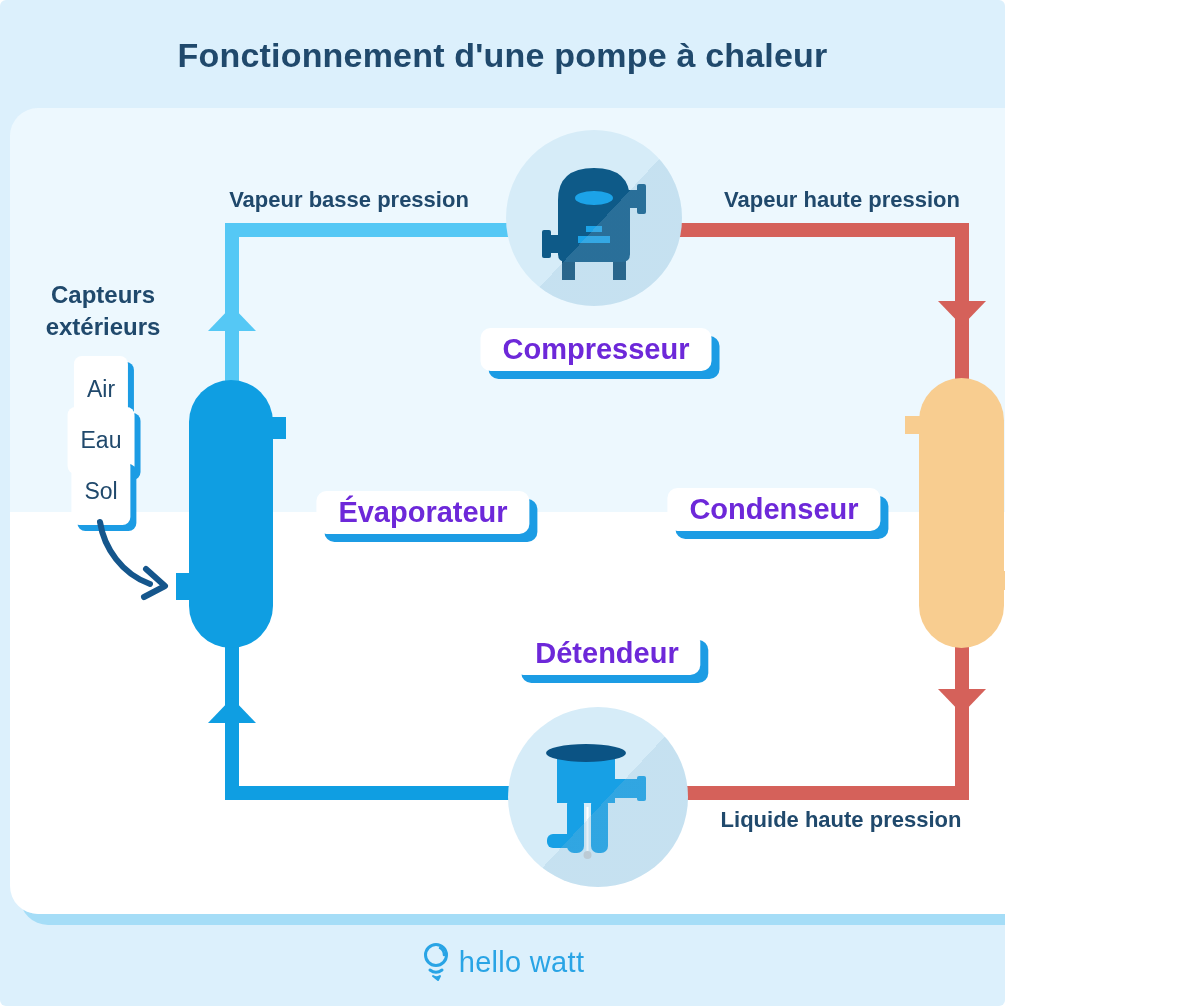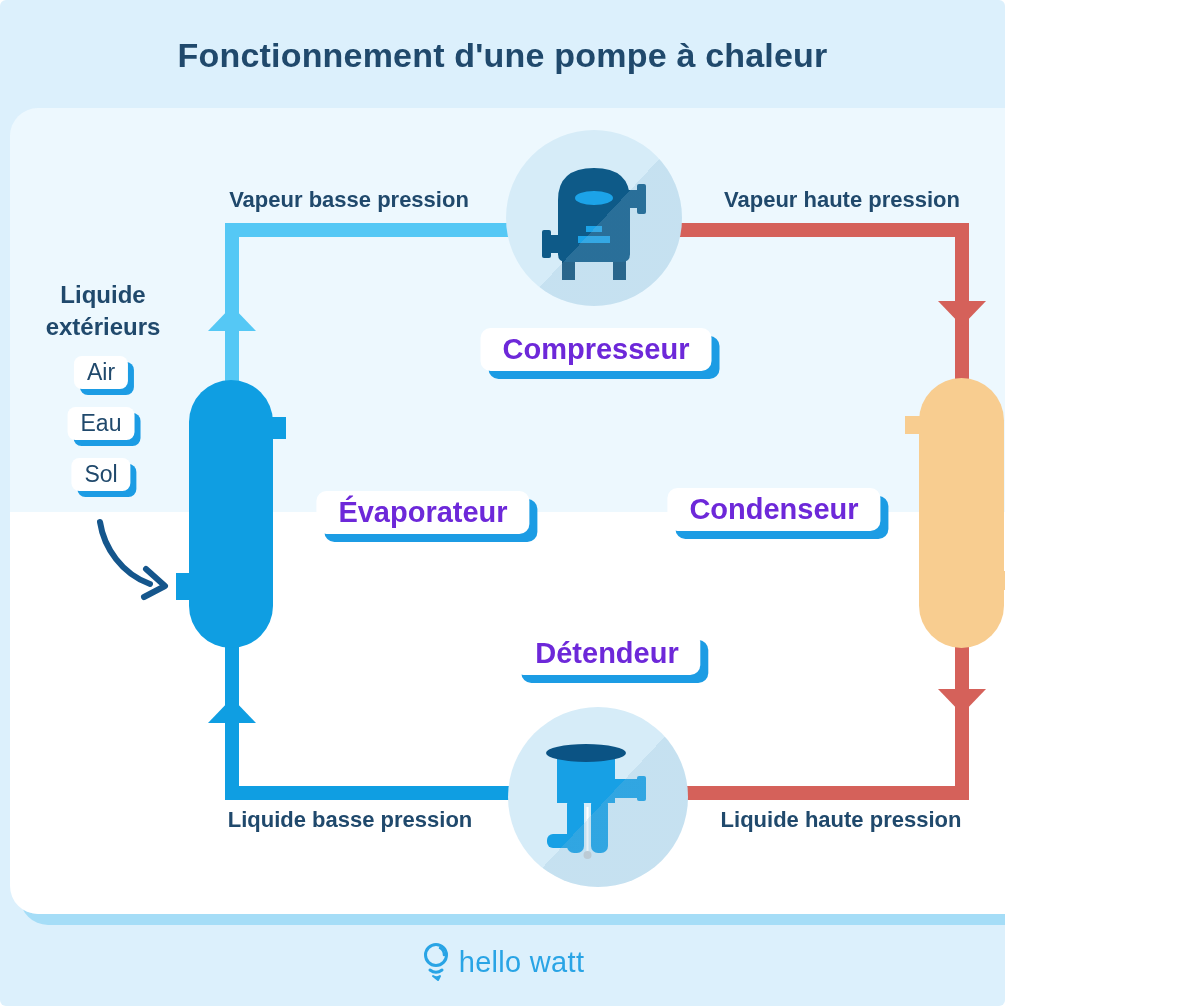"Liquide extérieurs" div.side-heading { text: Liquide -> Capteurs }
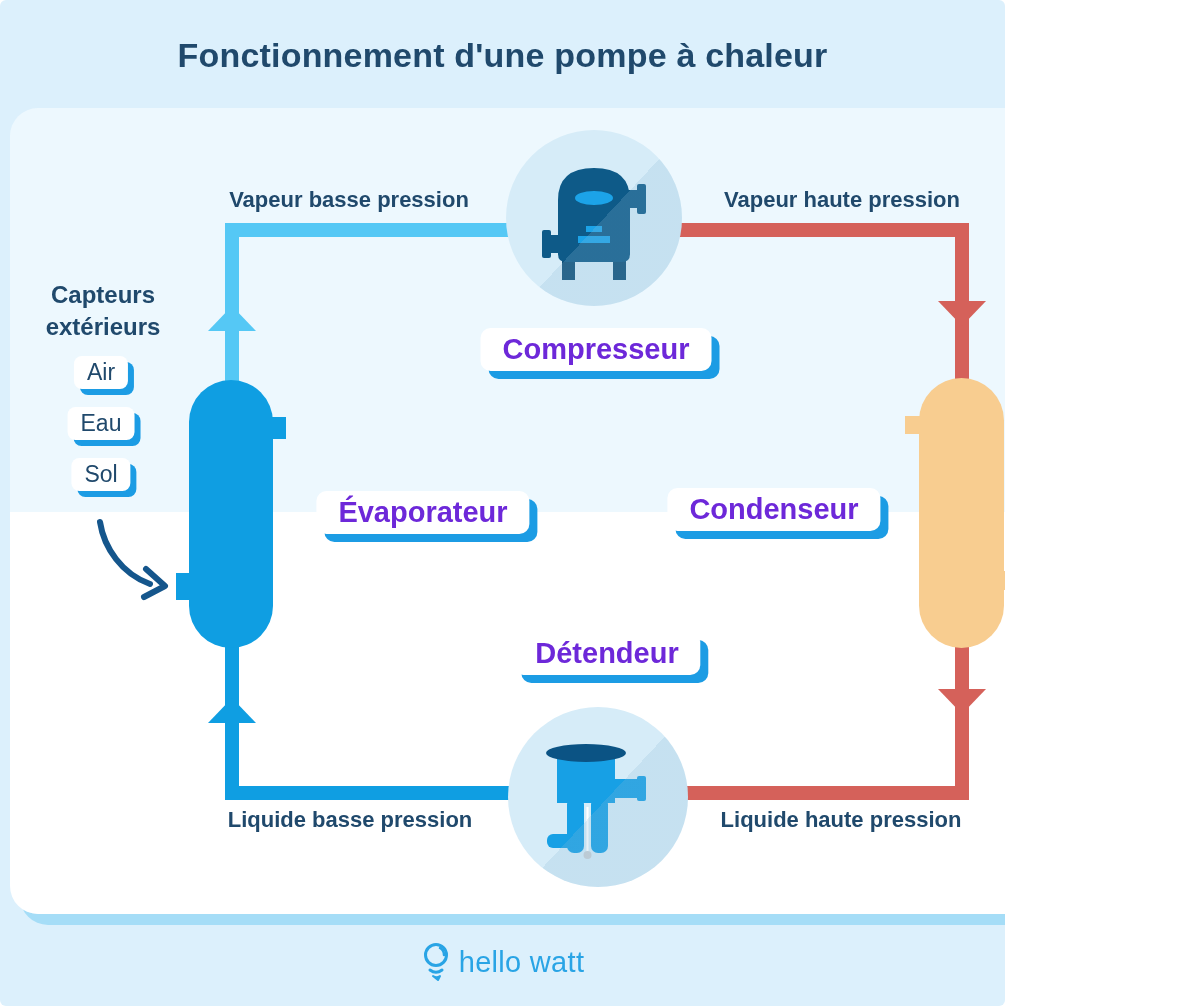"Air" .src-btn { padding: 3px 13px -> 20px 13px }
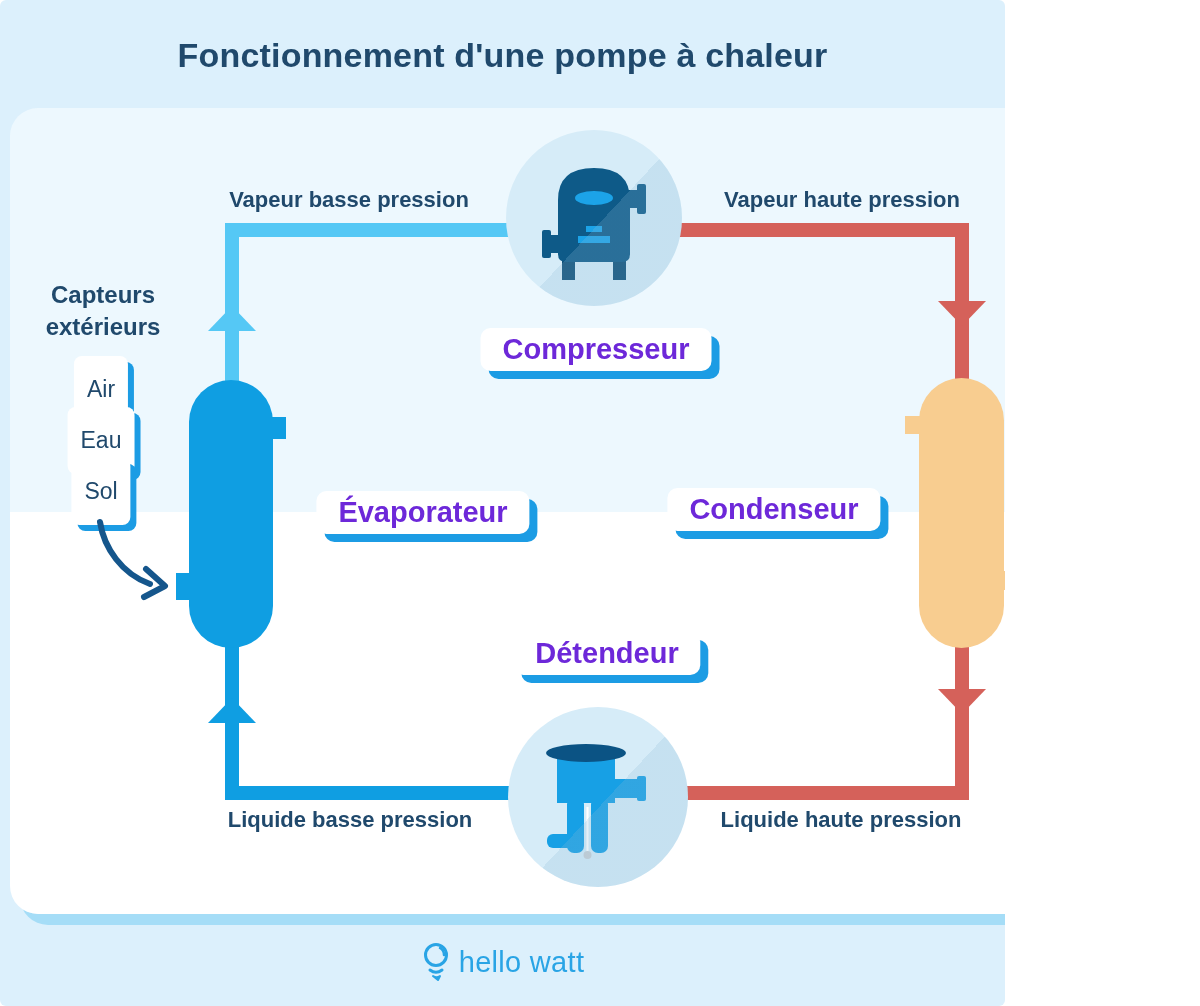"Liquide basse pression" div.pipe-label { html: <div>Liquide basse pression</div> -> none }
